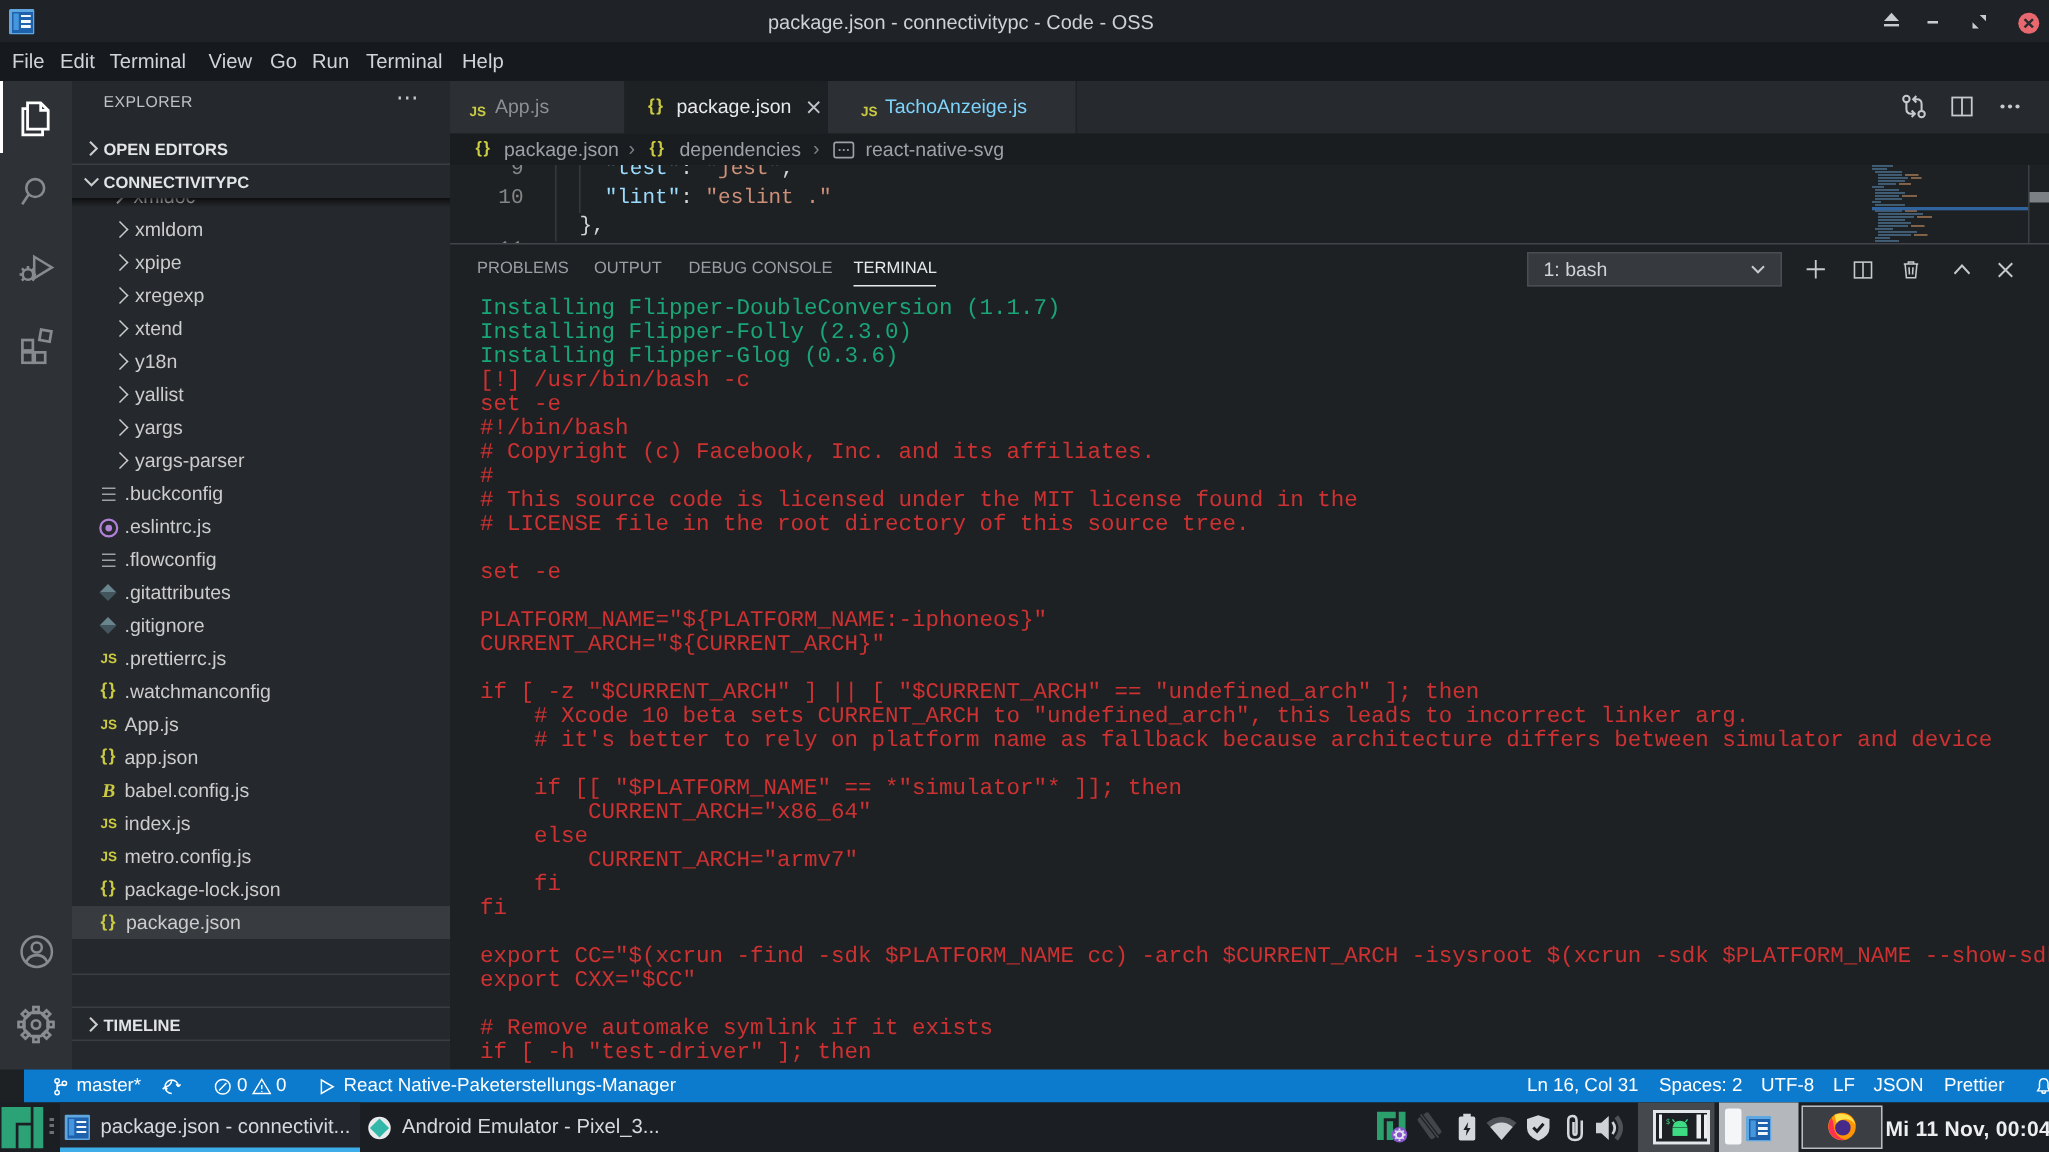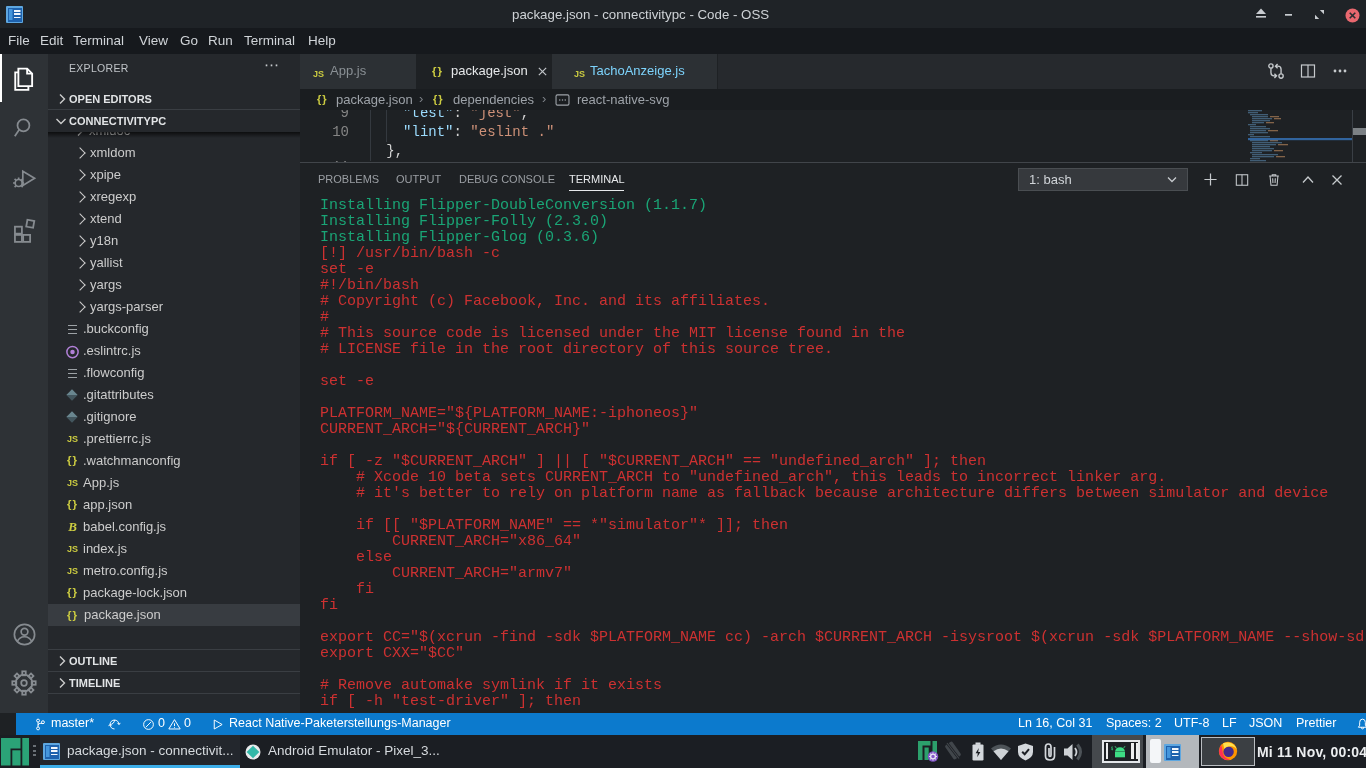"OUTLINE" div.row { html: <div> <svg> <path></path> </svg> <span>OUTLINE</span> </div> -> none }
